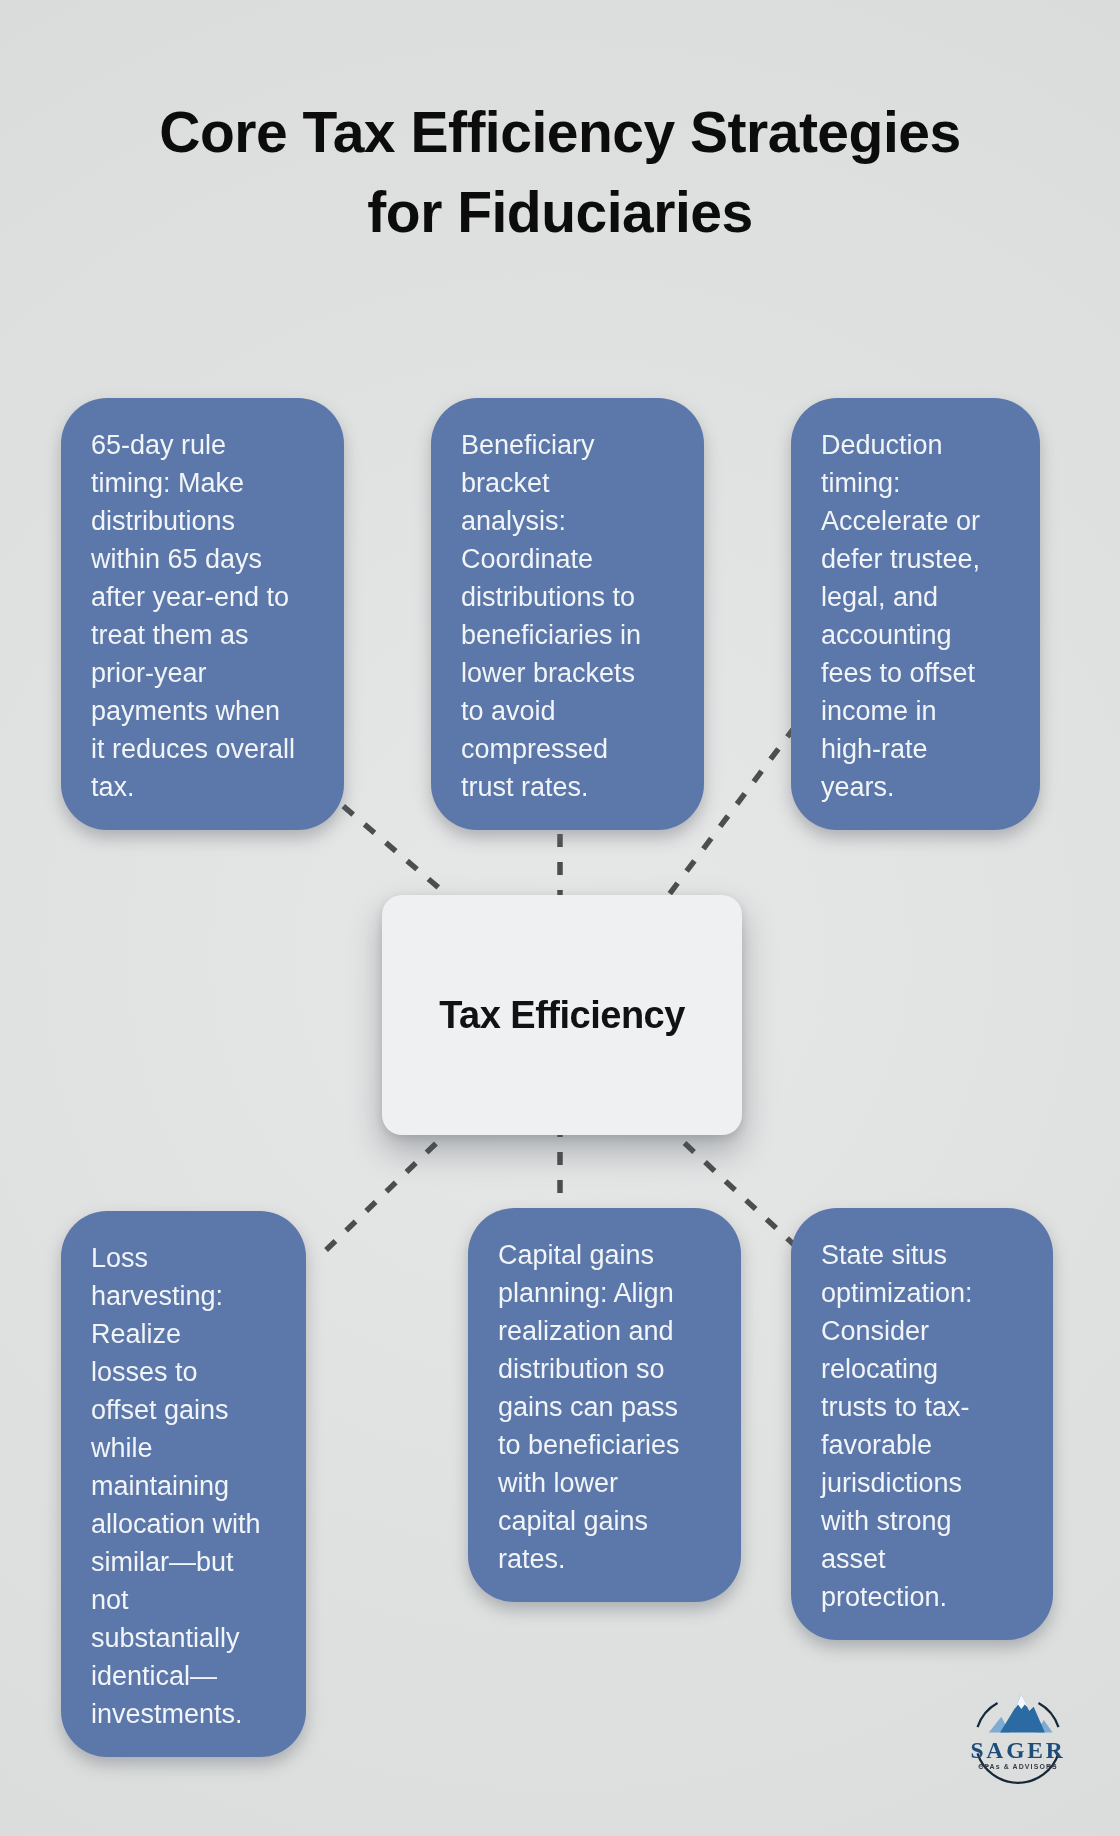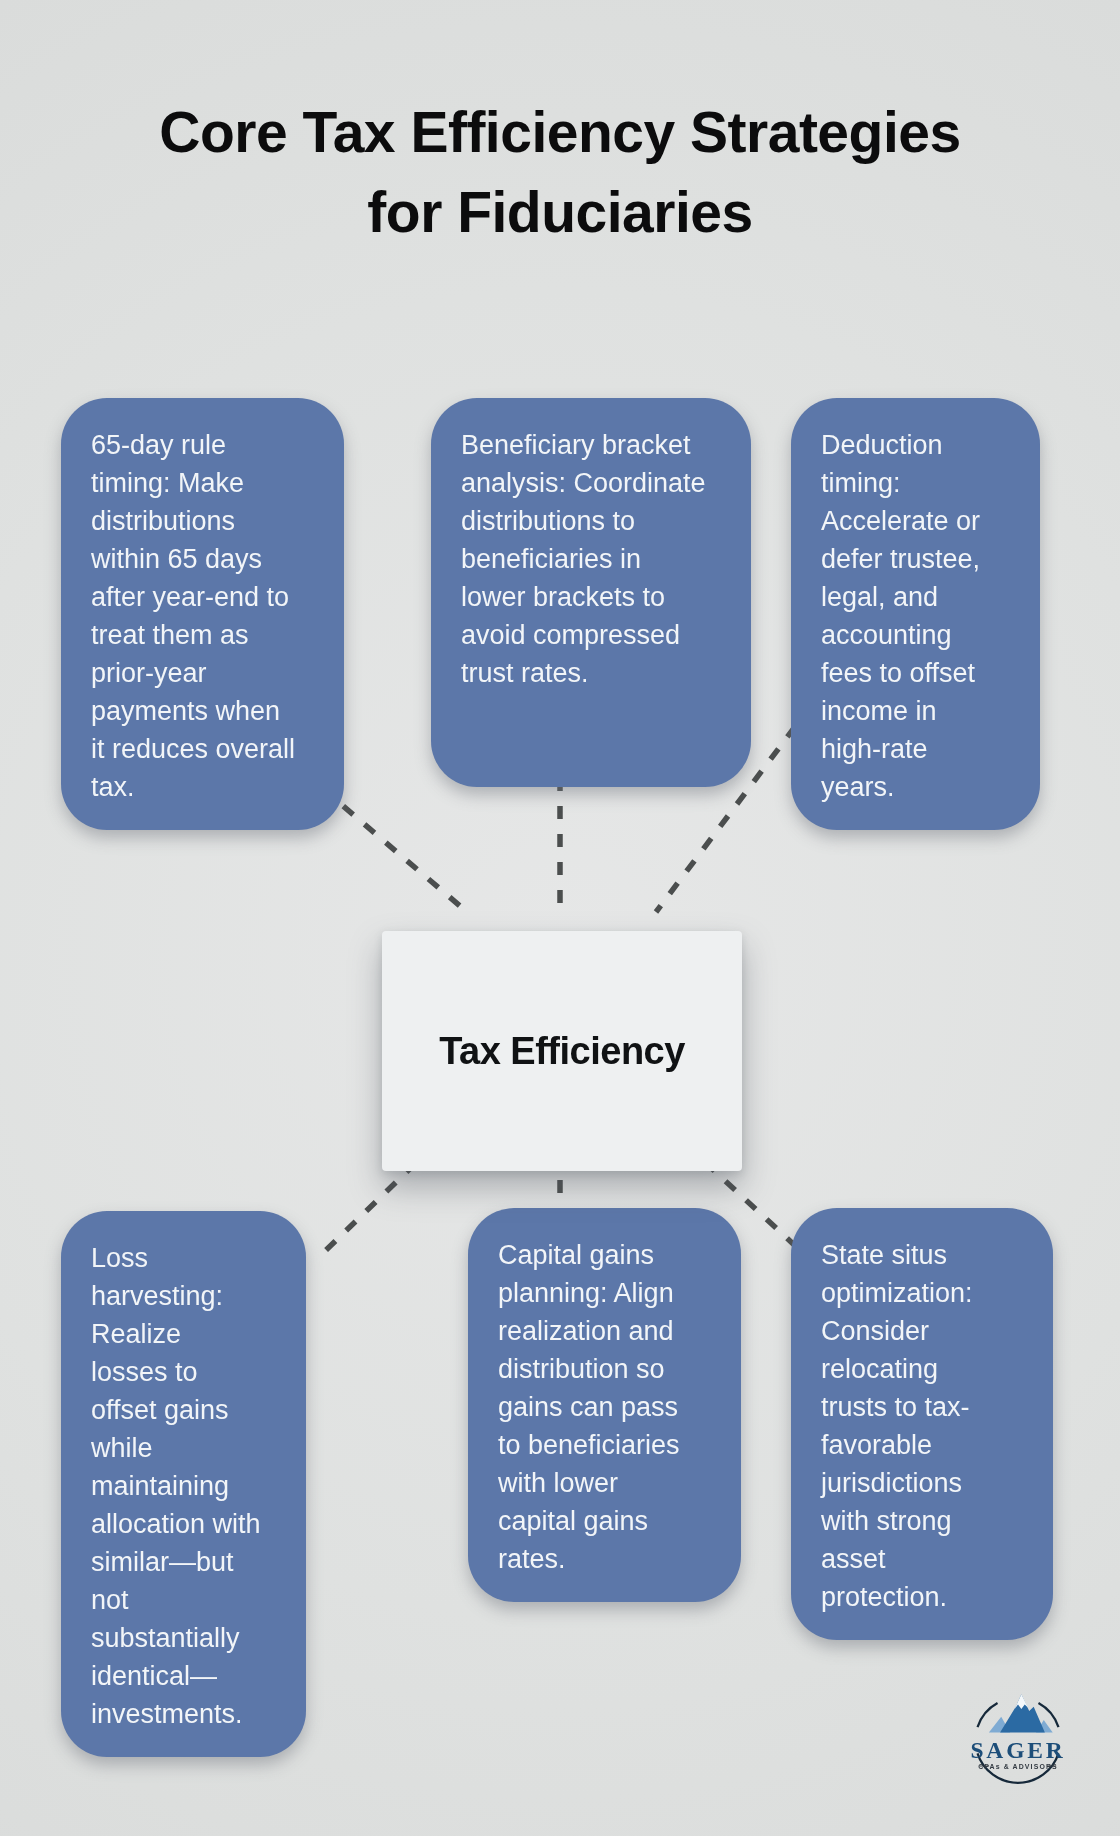"Beneficiary bracket analysis: Coordinate" .c2 { width: 320px -> 273px }
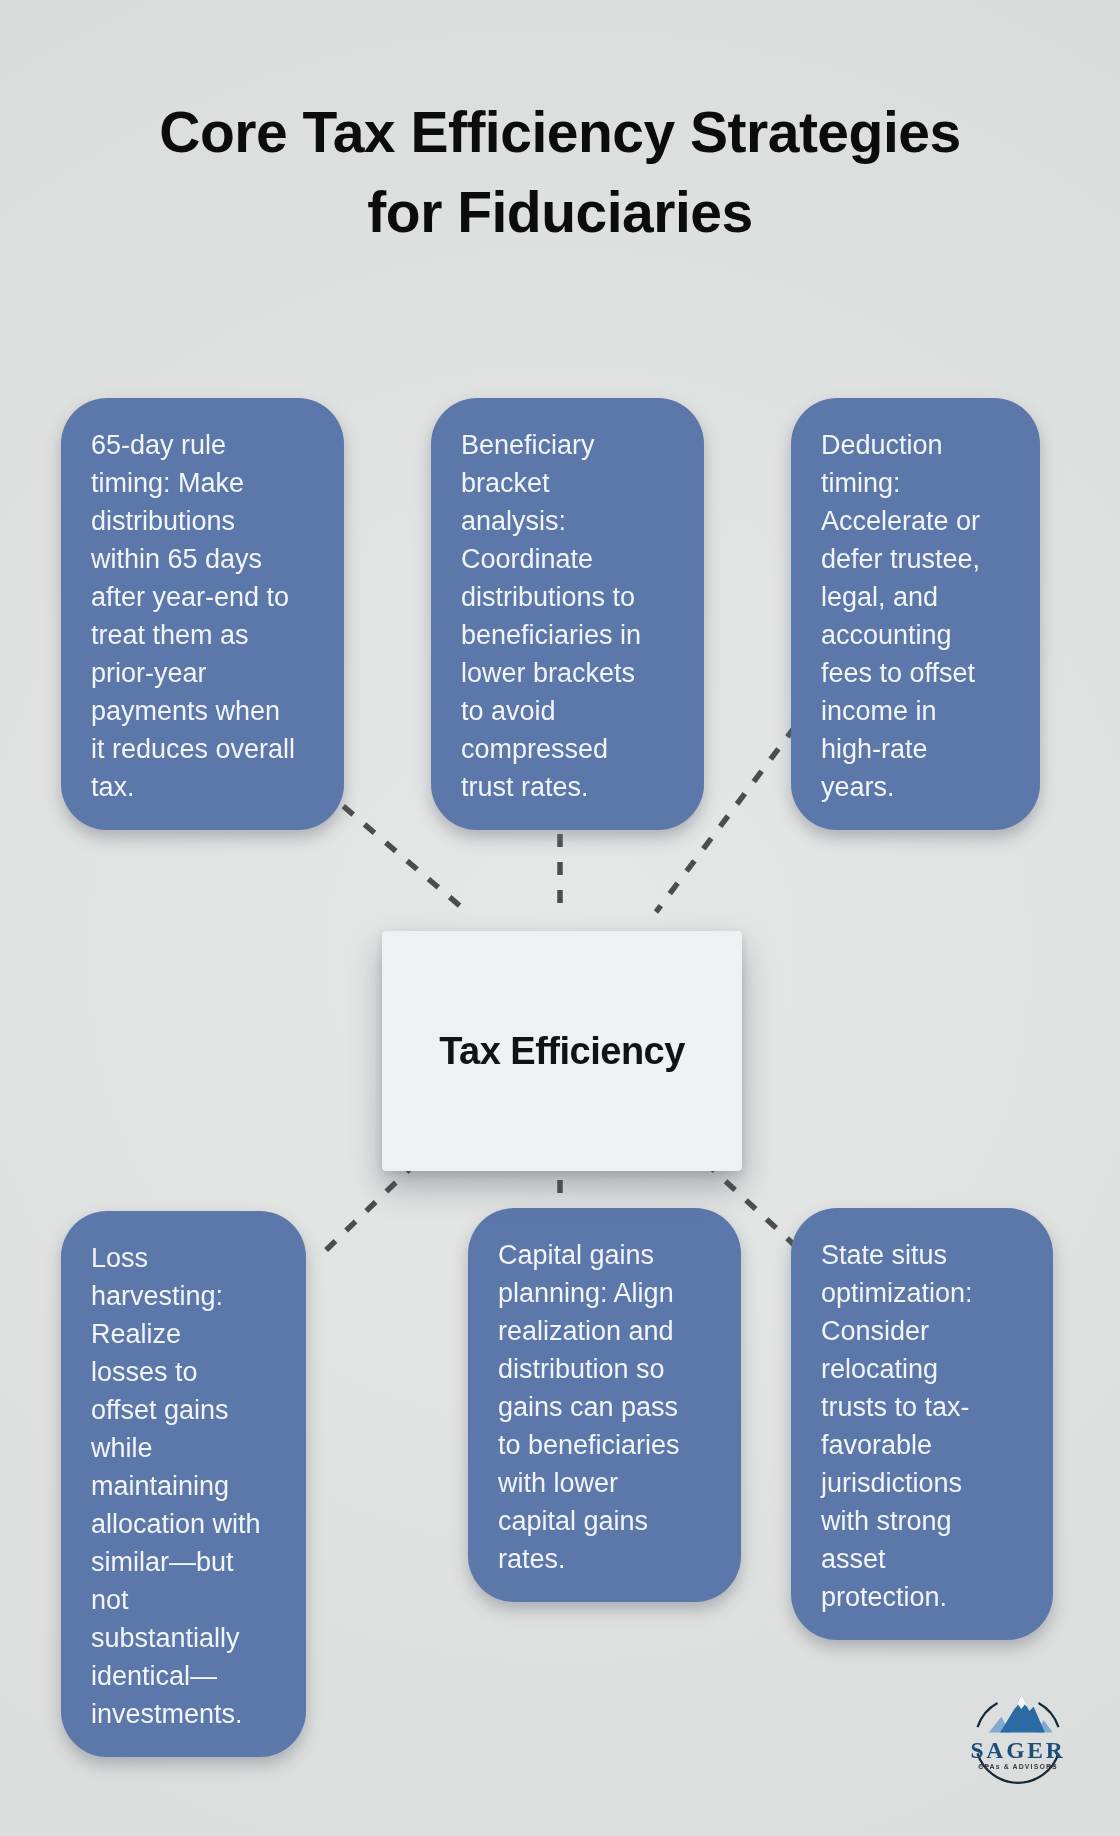"Tax Efficiency" .center-node { border-radius: 4px -> 20px; margin-top: 36px -> none }
